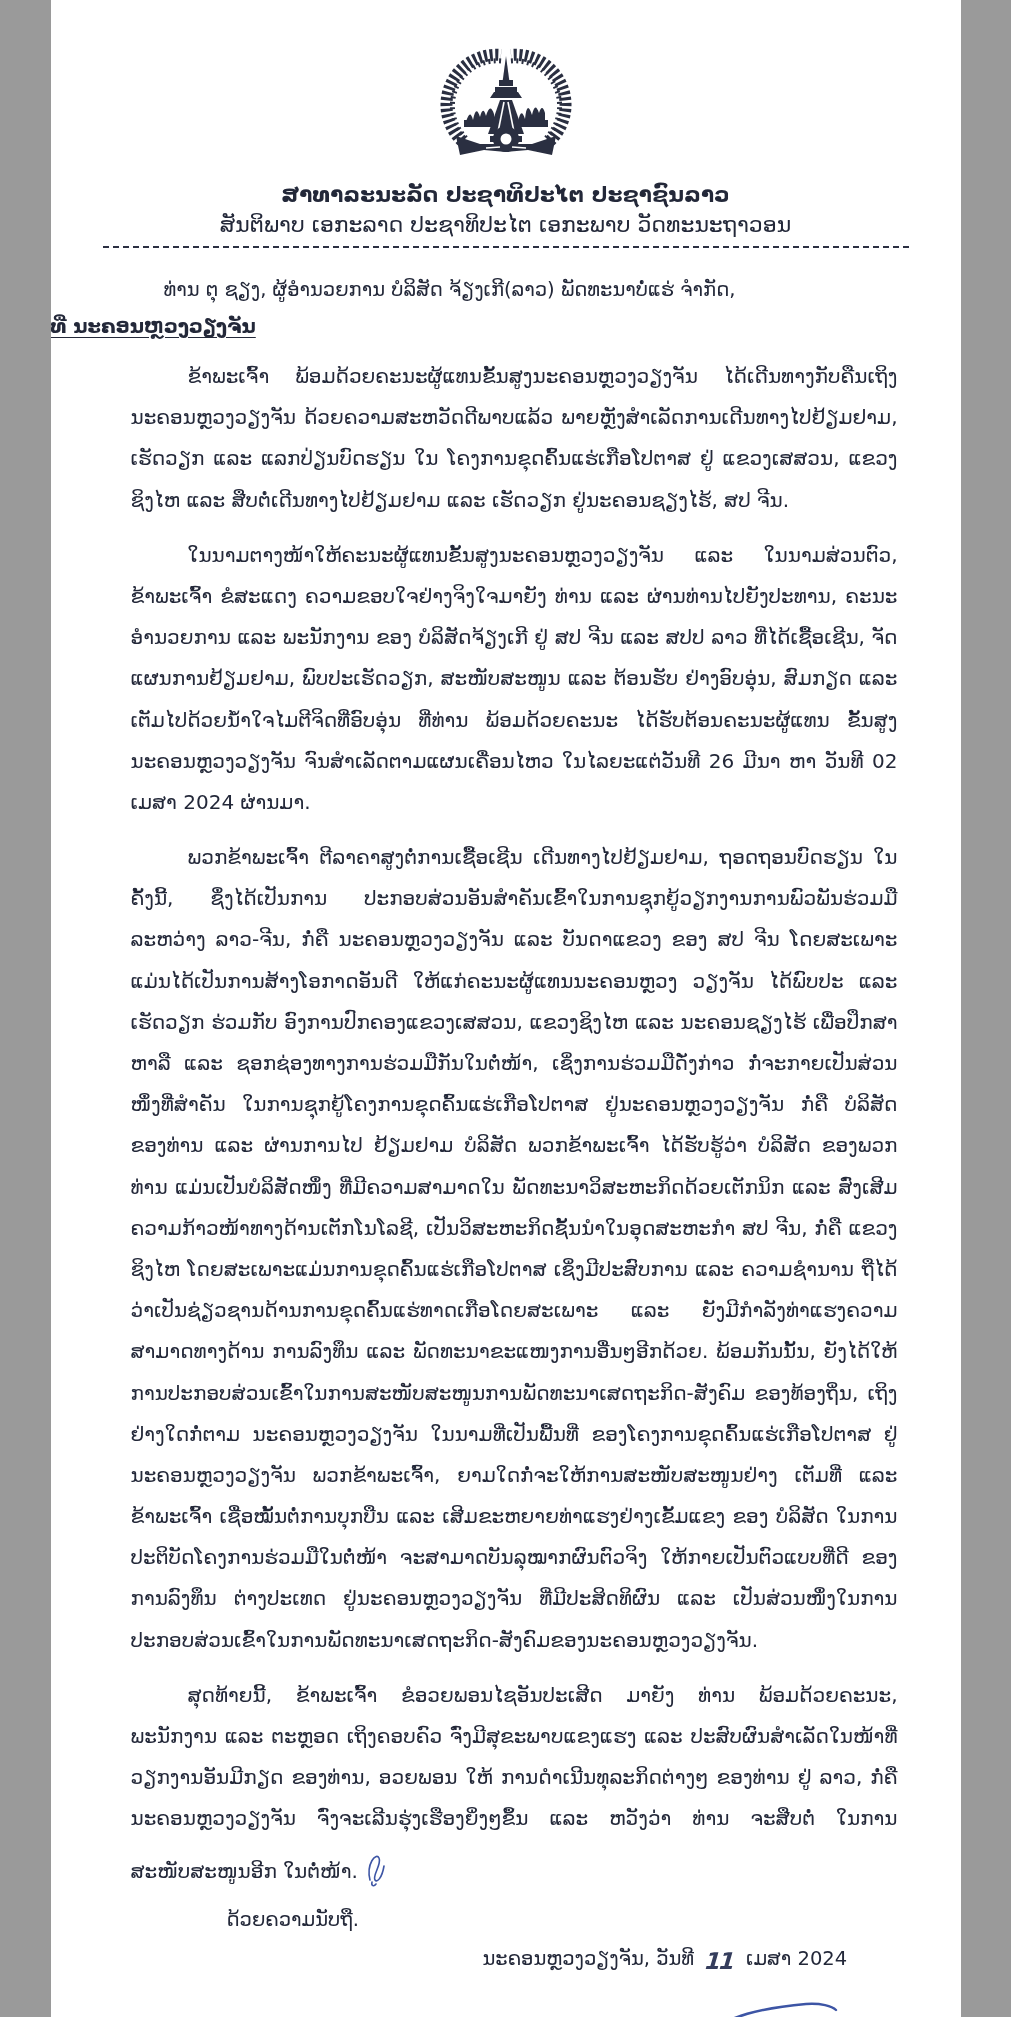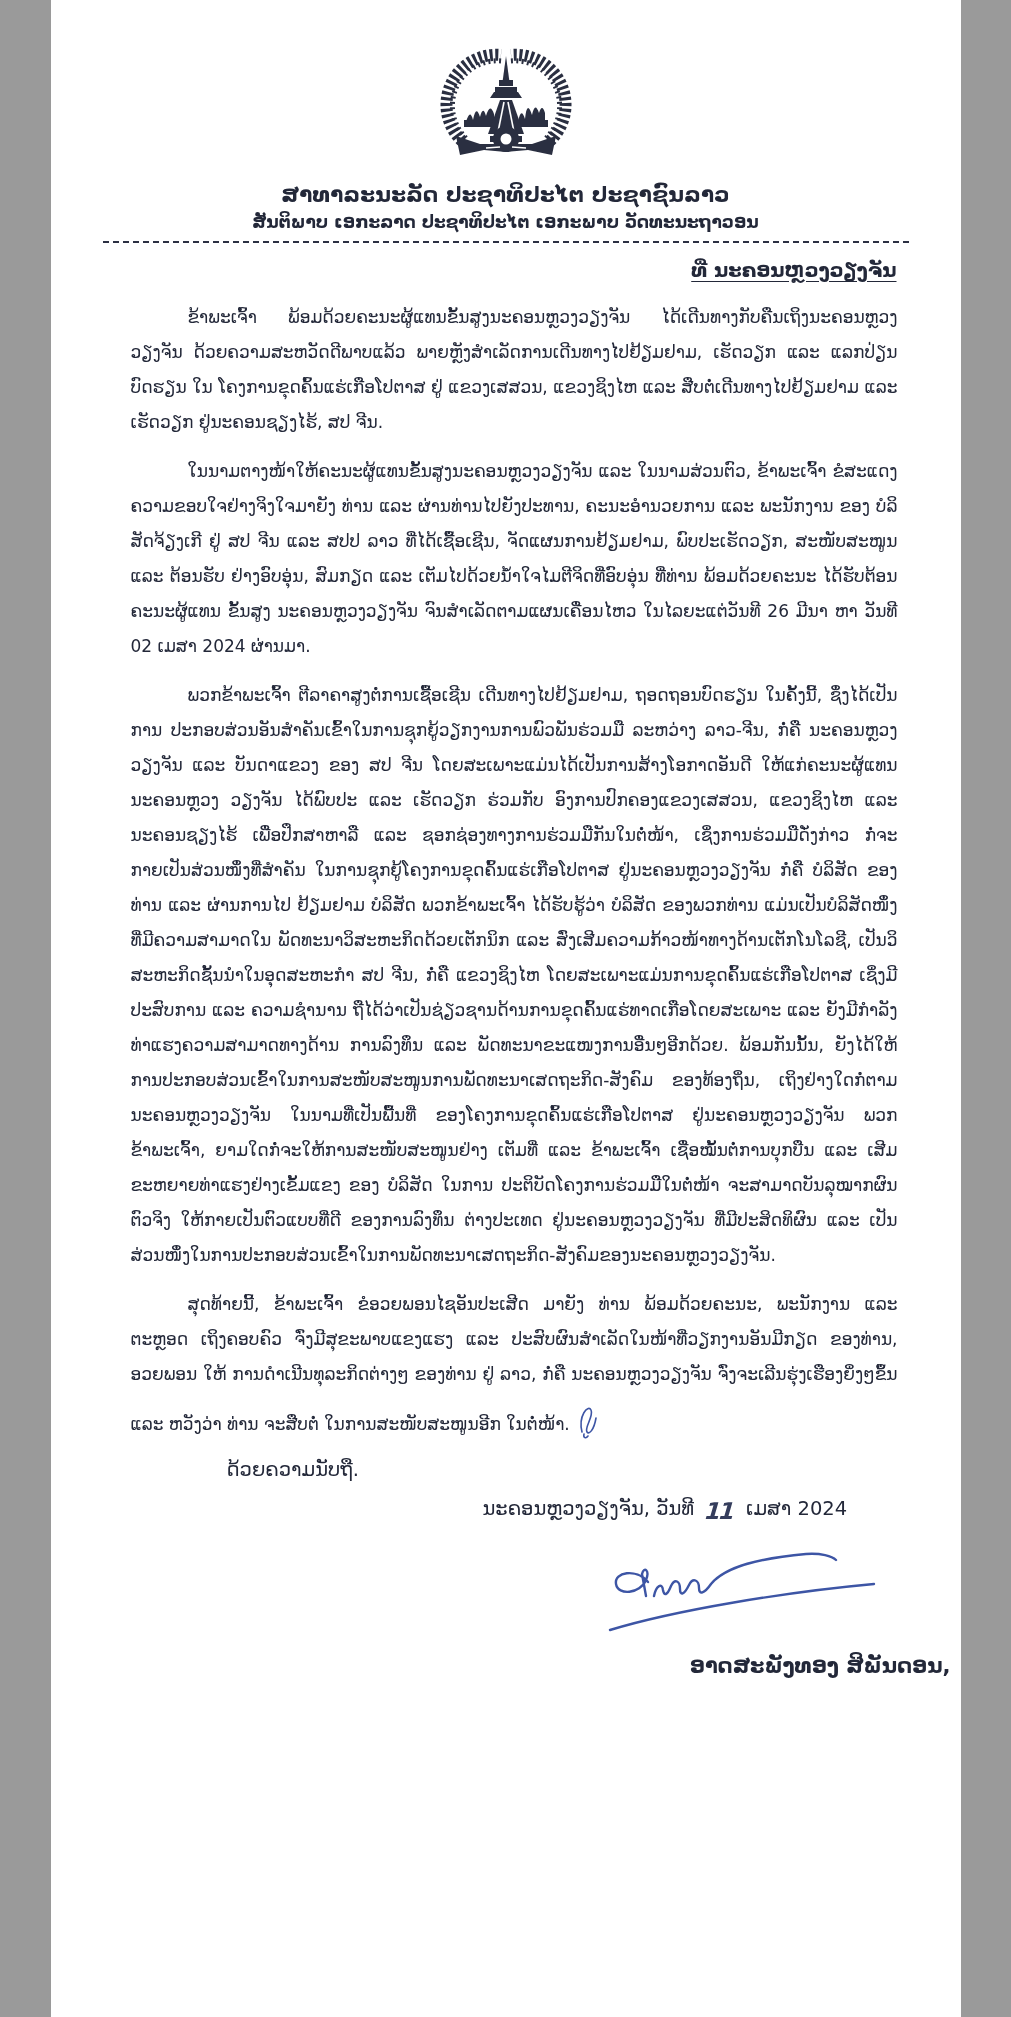"ສັນຕິພາບ ເອກະລາດ ປະຊາທິປະໄຕ ເອກະພາບ" .motto-line { font-size: 17px -> 22px; font-weight: bold -> normal }
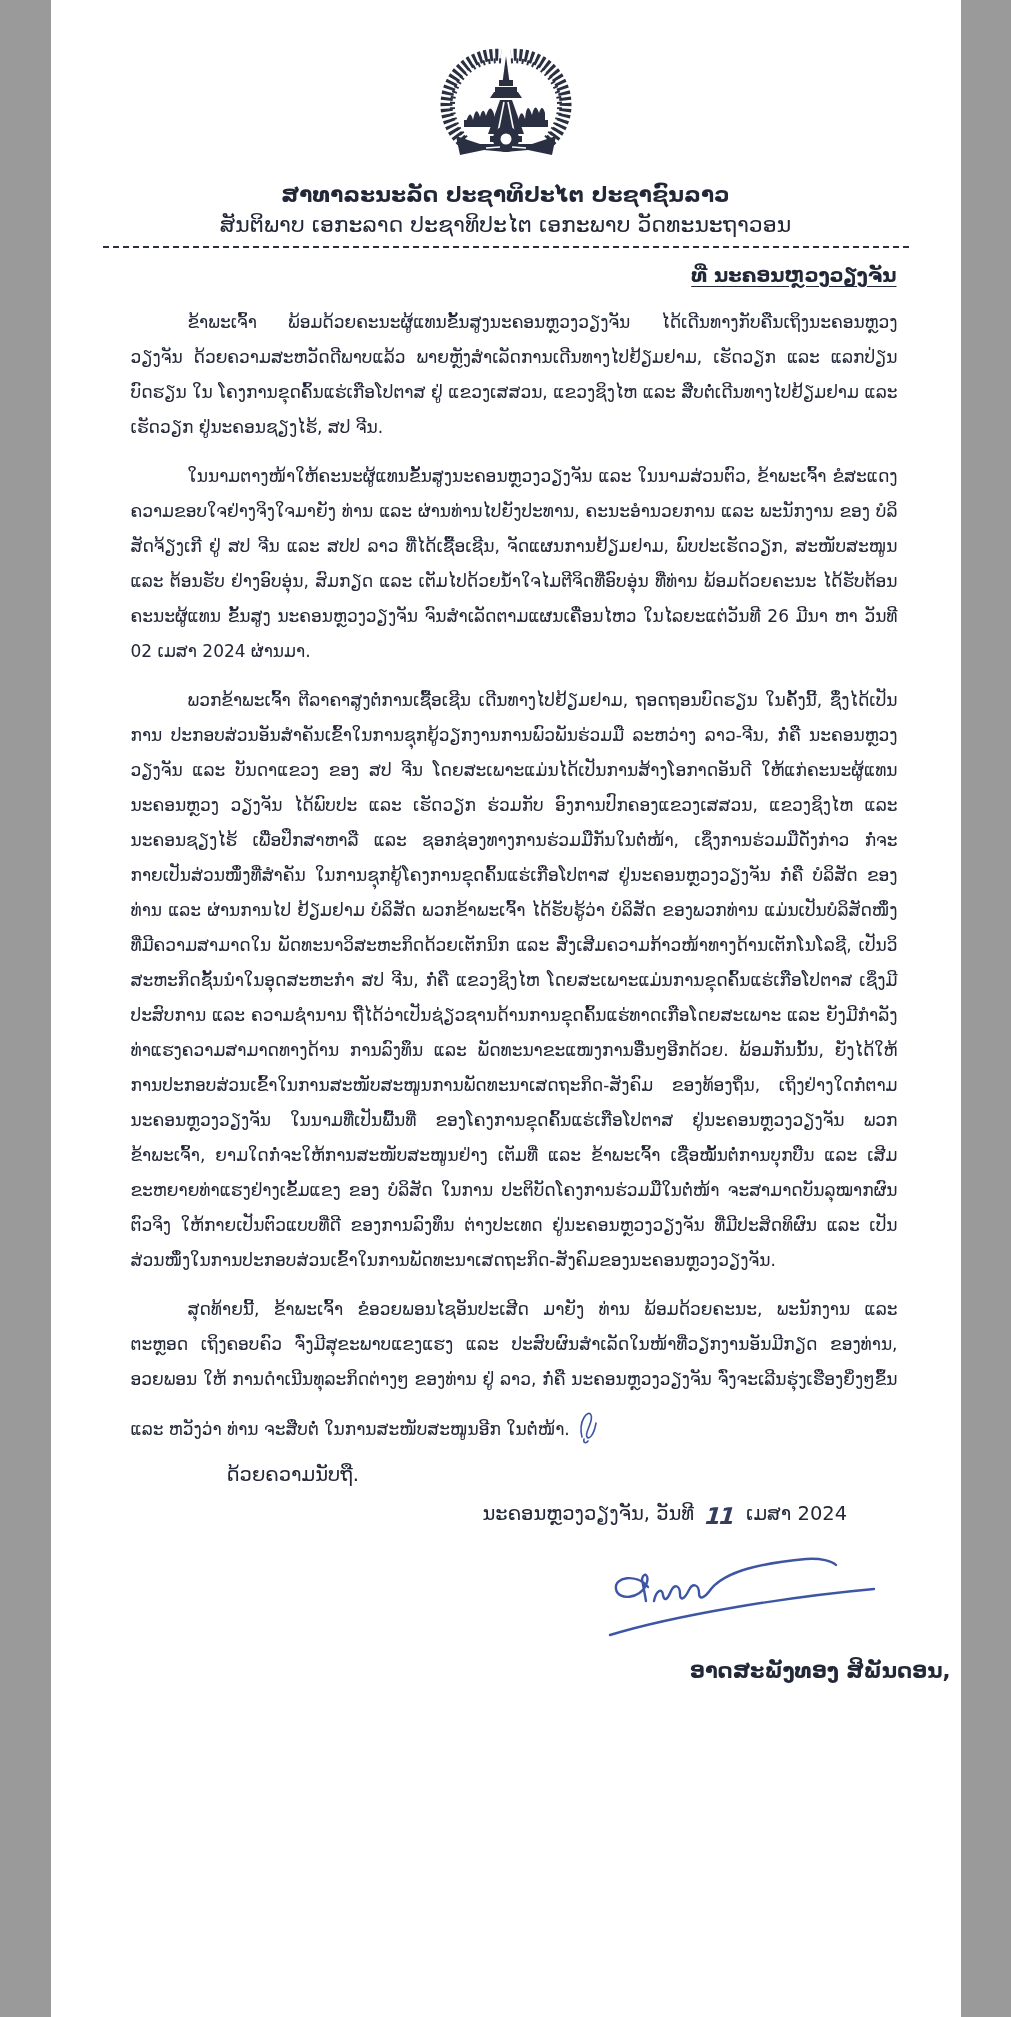"ທ່ານ ຕຸ ຊຽງ, ຜູ້ອຳນວຍການ ບໍລິສັດ" div.recipient { html: none -> <div>ທ່ານ ຕຸ ຊຽງ, ຜູ້ອຳນວຍການ ບໍລິສັດ ຈ້ຽງເກີ(ລາວ) ພັດທະນາບໍ່ແຮ່ ຈຳກັດ,</div> }
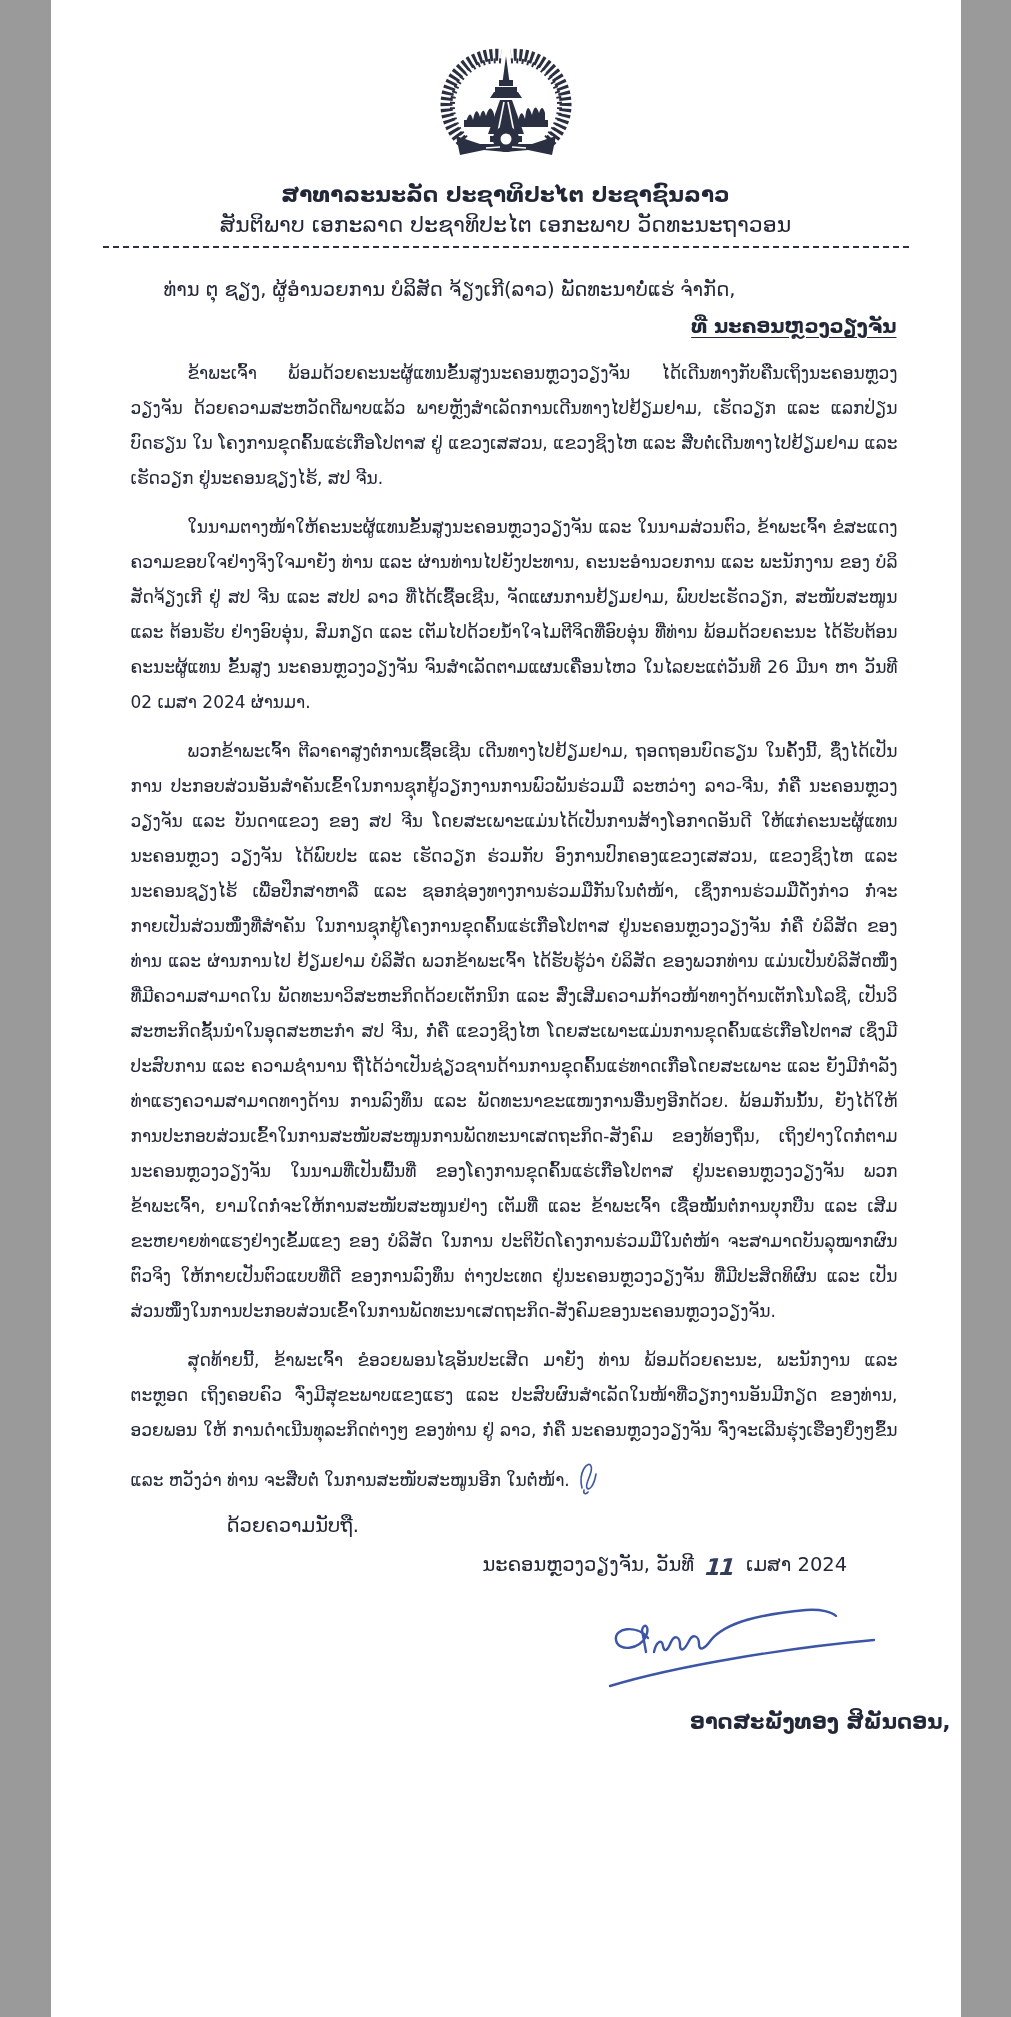"ທີ່ ນະຄອນຫຼວງວຽງຈັນ" .place-line { text-align: right -> left }
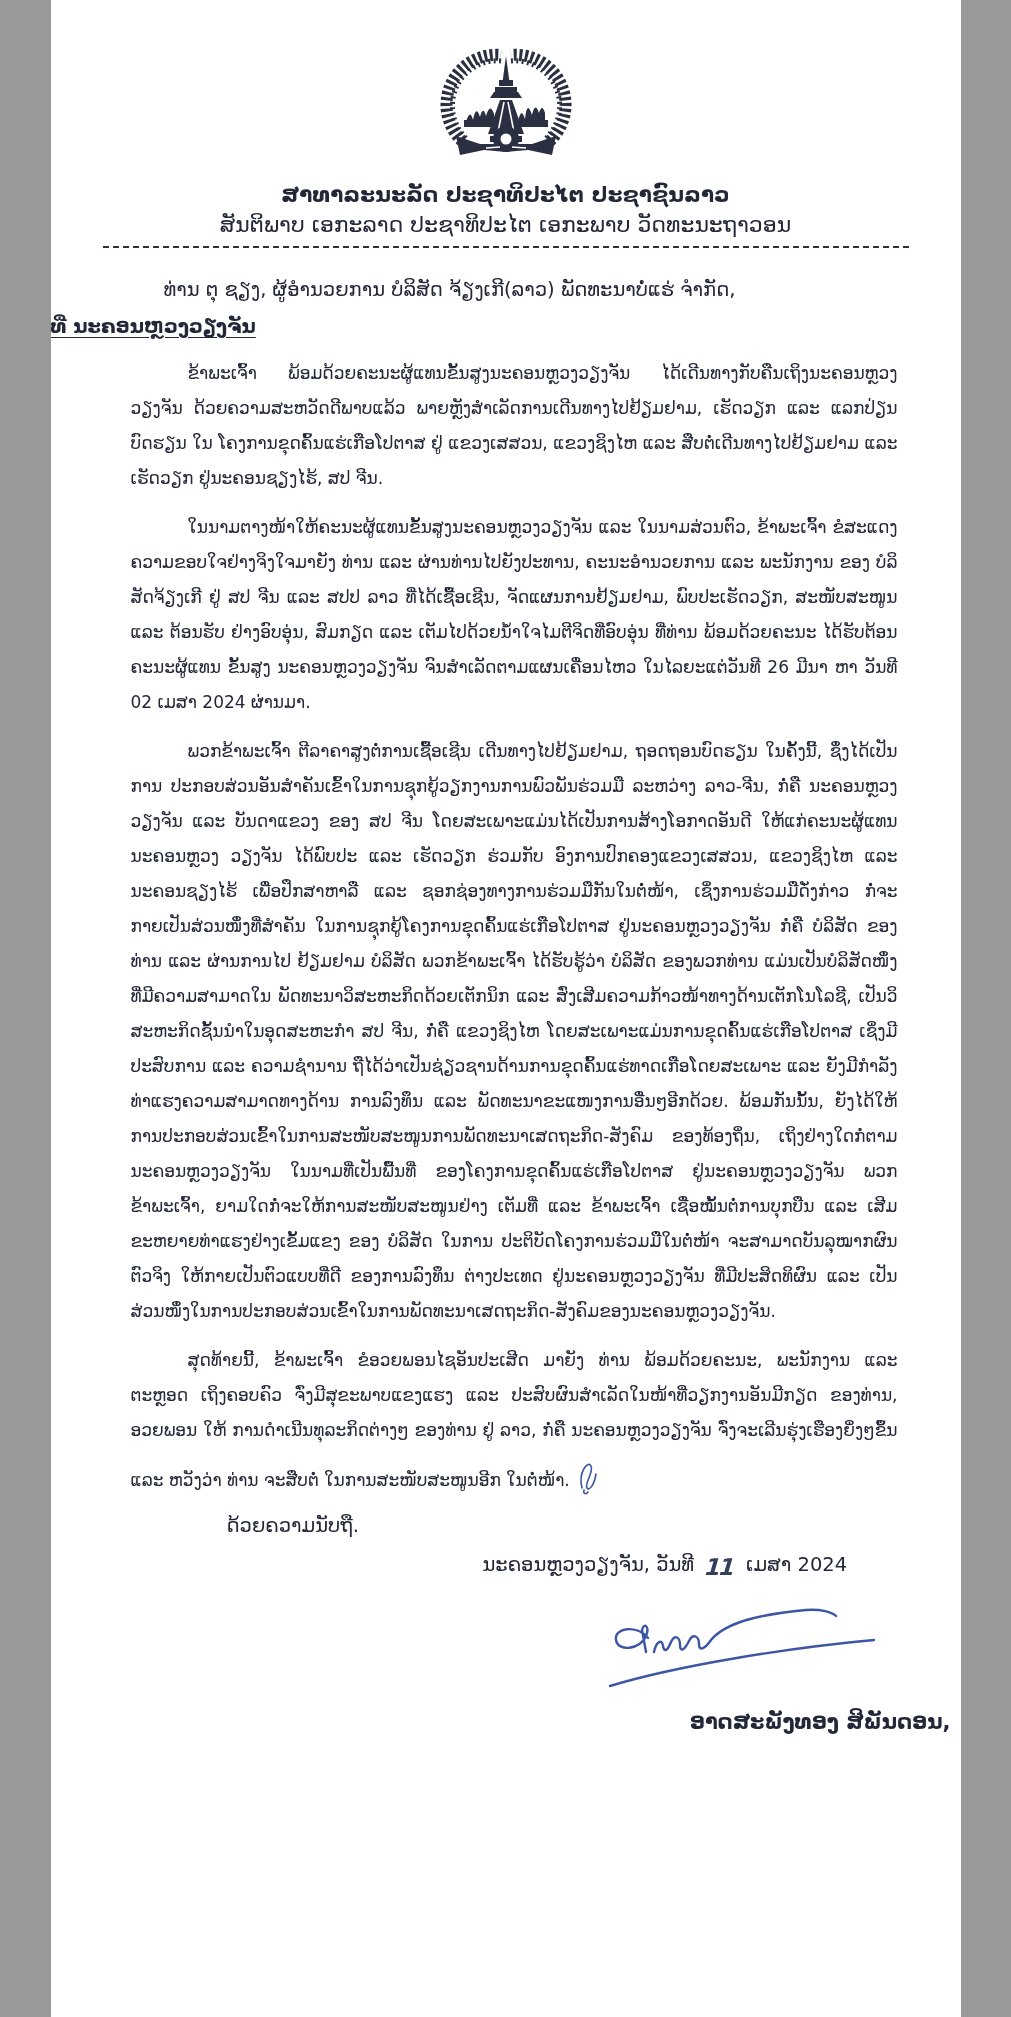"ຂ້າພະເຈົ້າ" .body-par { font-size: 17px -> 20px }
